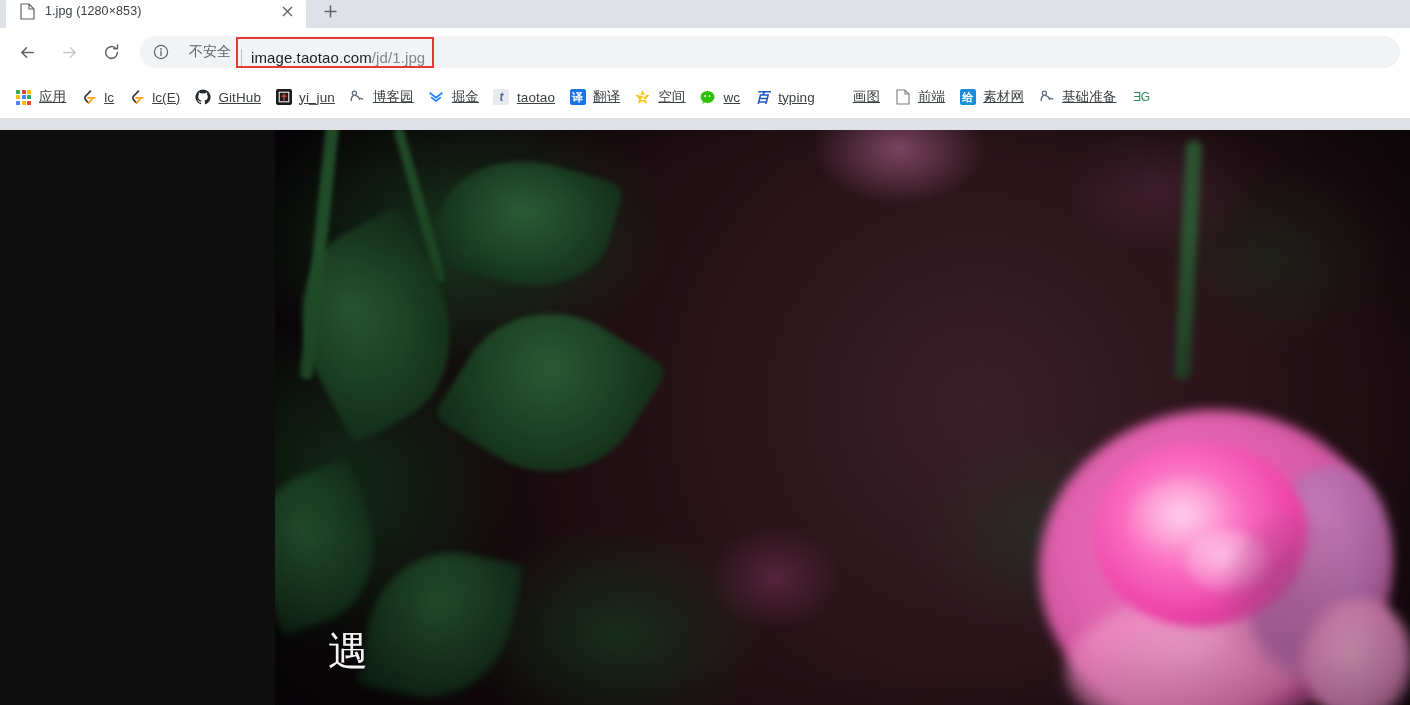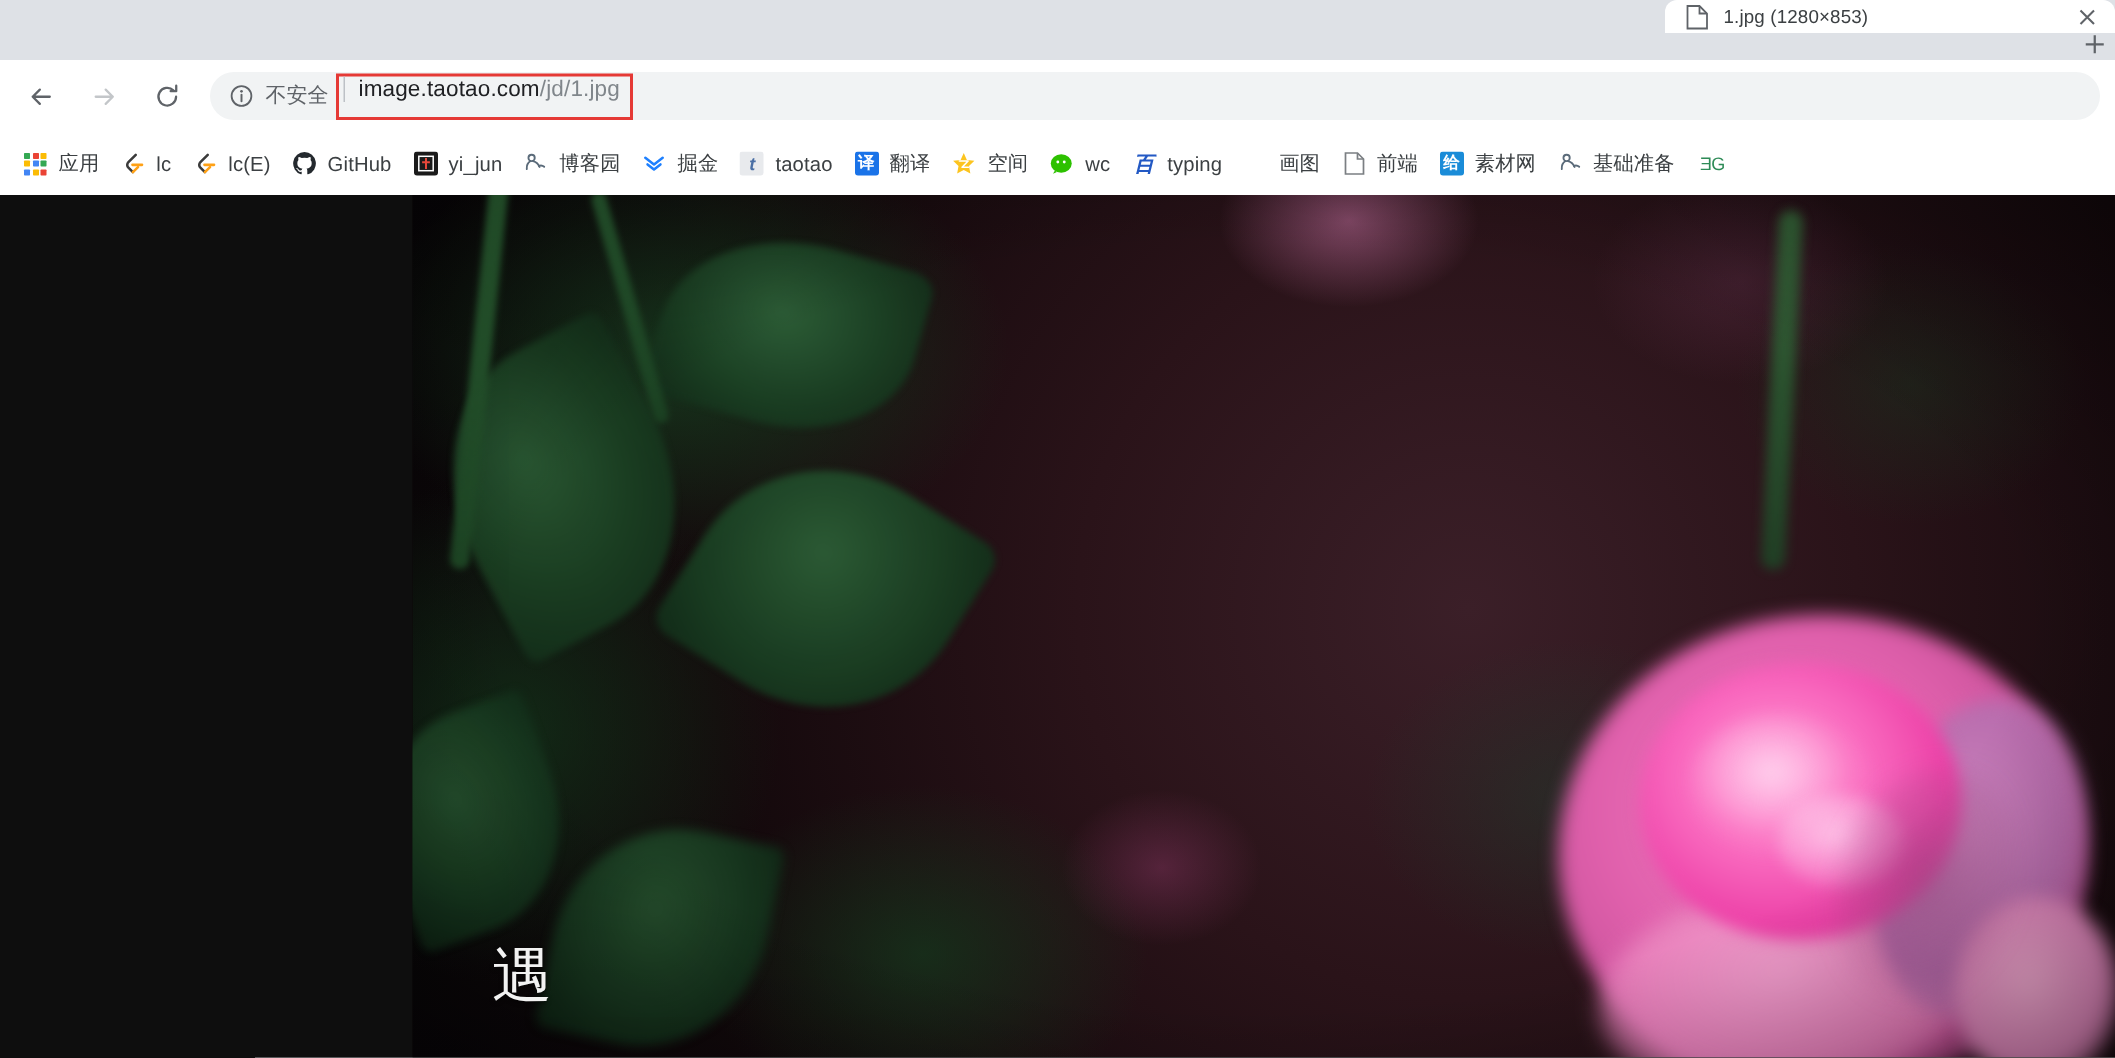"1.jpg (1280×853)" .tabstrip { flex-direction: column -> none; height: 40px -> 28px }
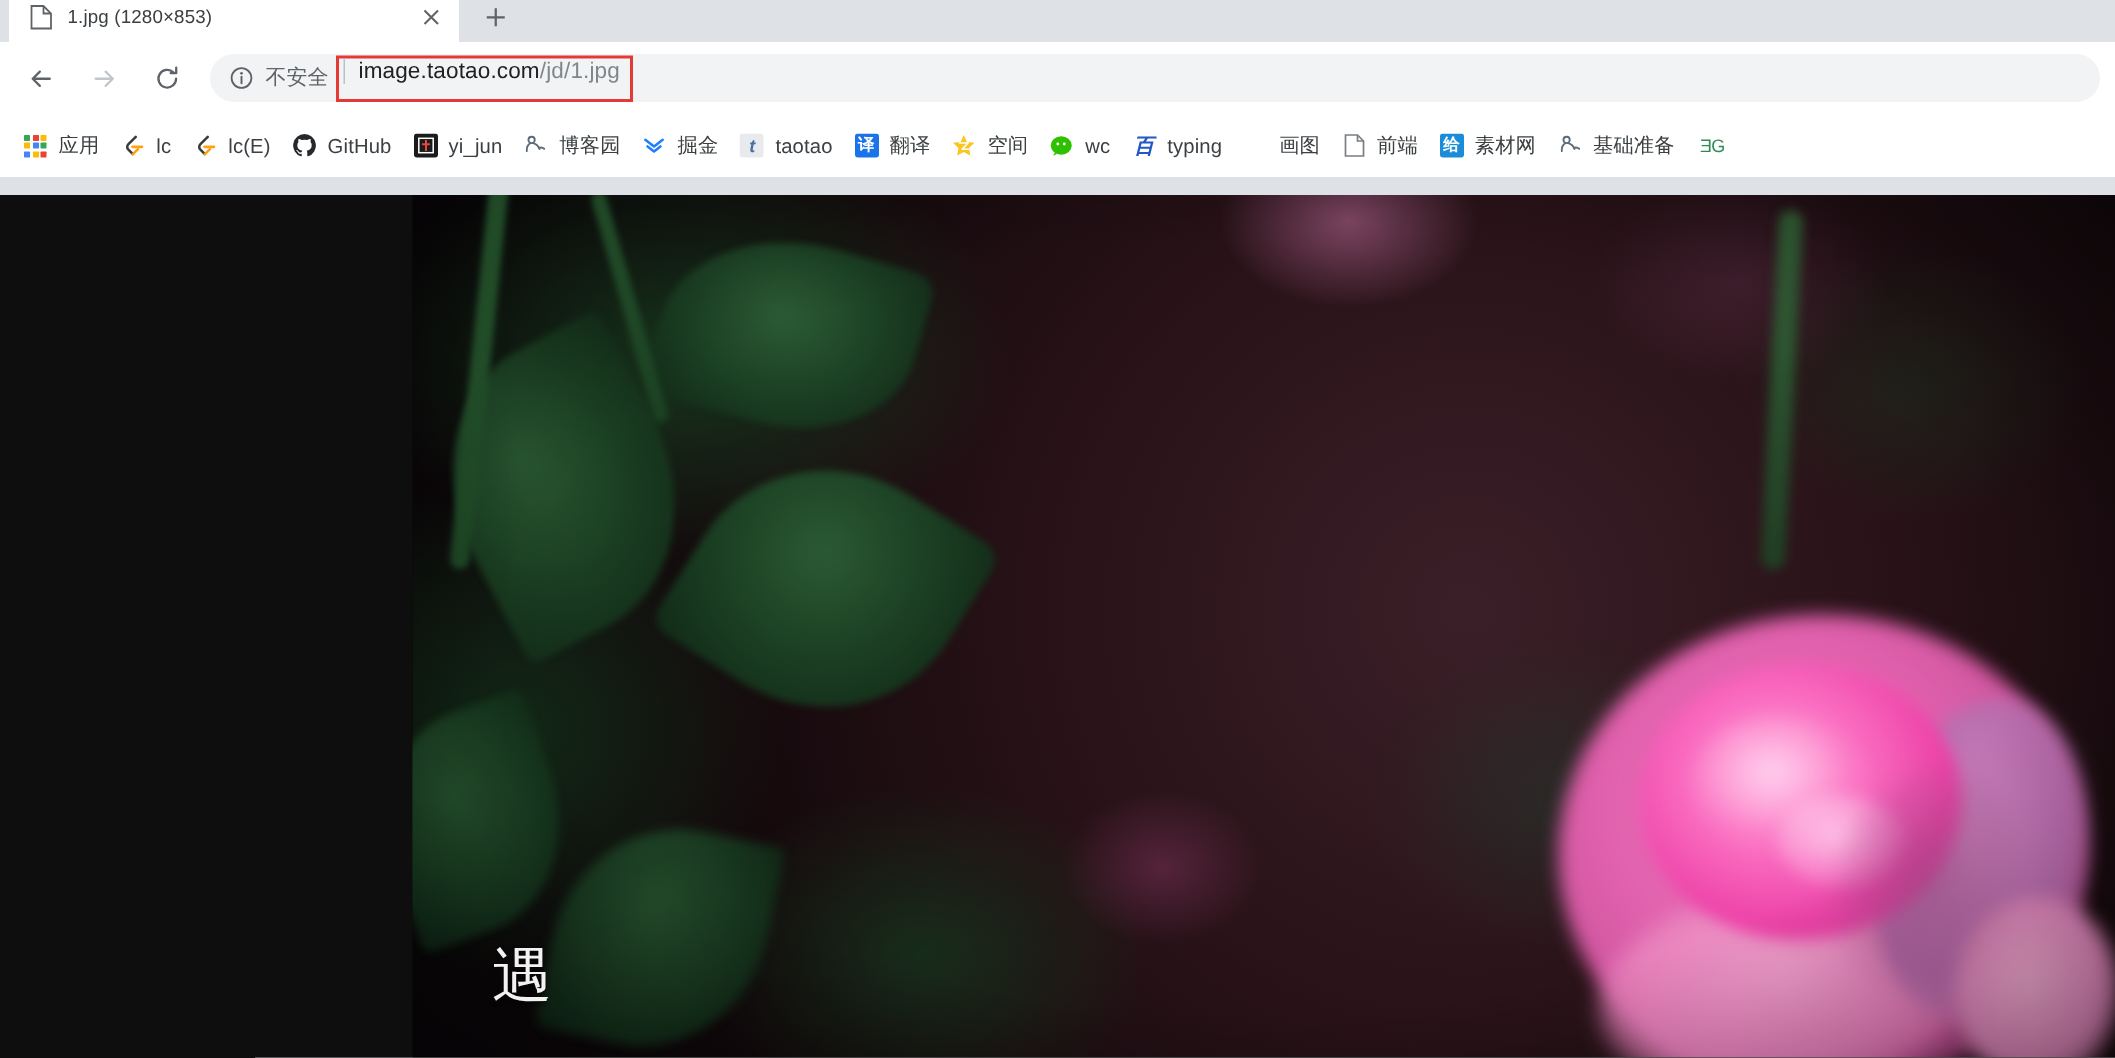"不安全" .sec-text { margin-left: 7px -> 19px }
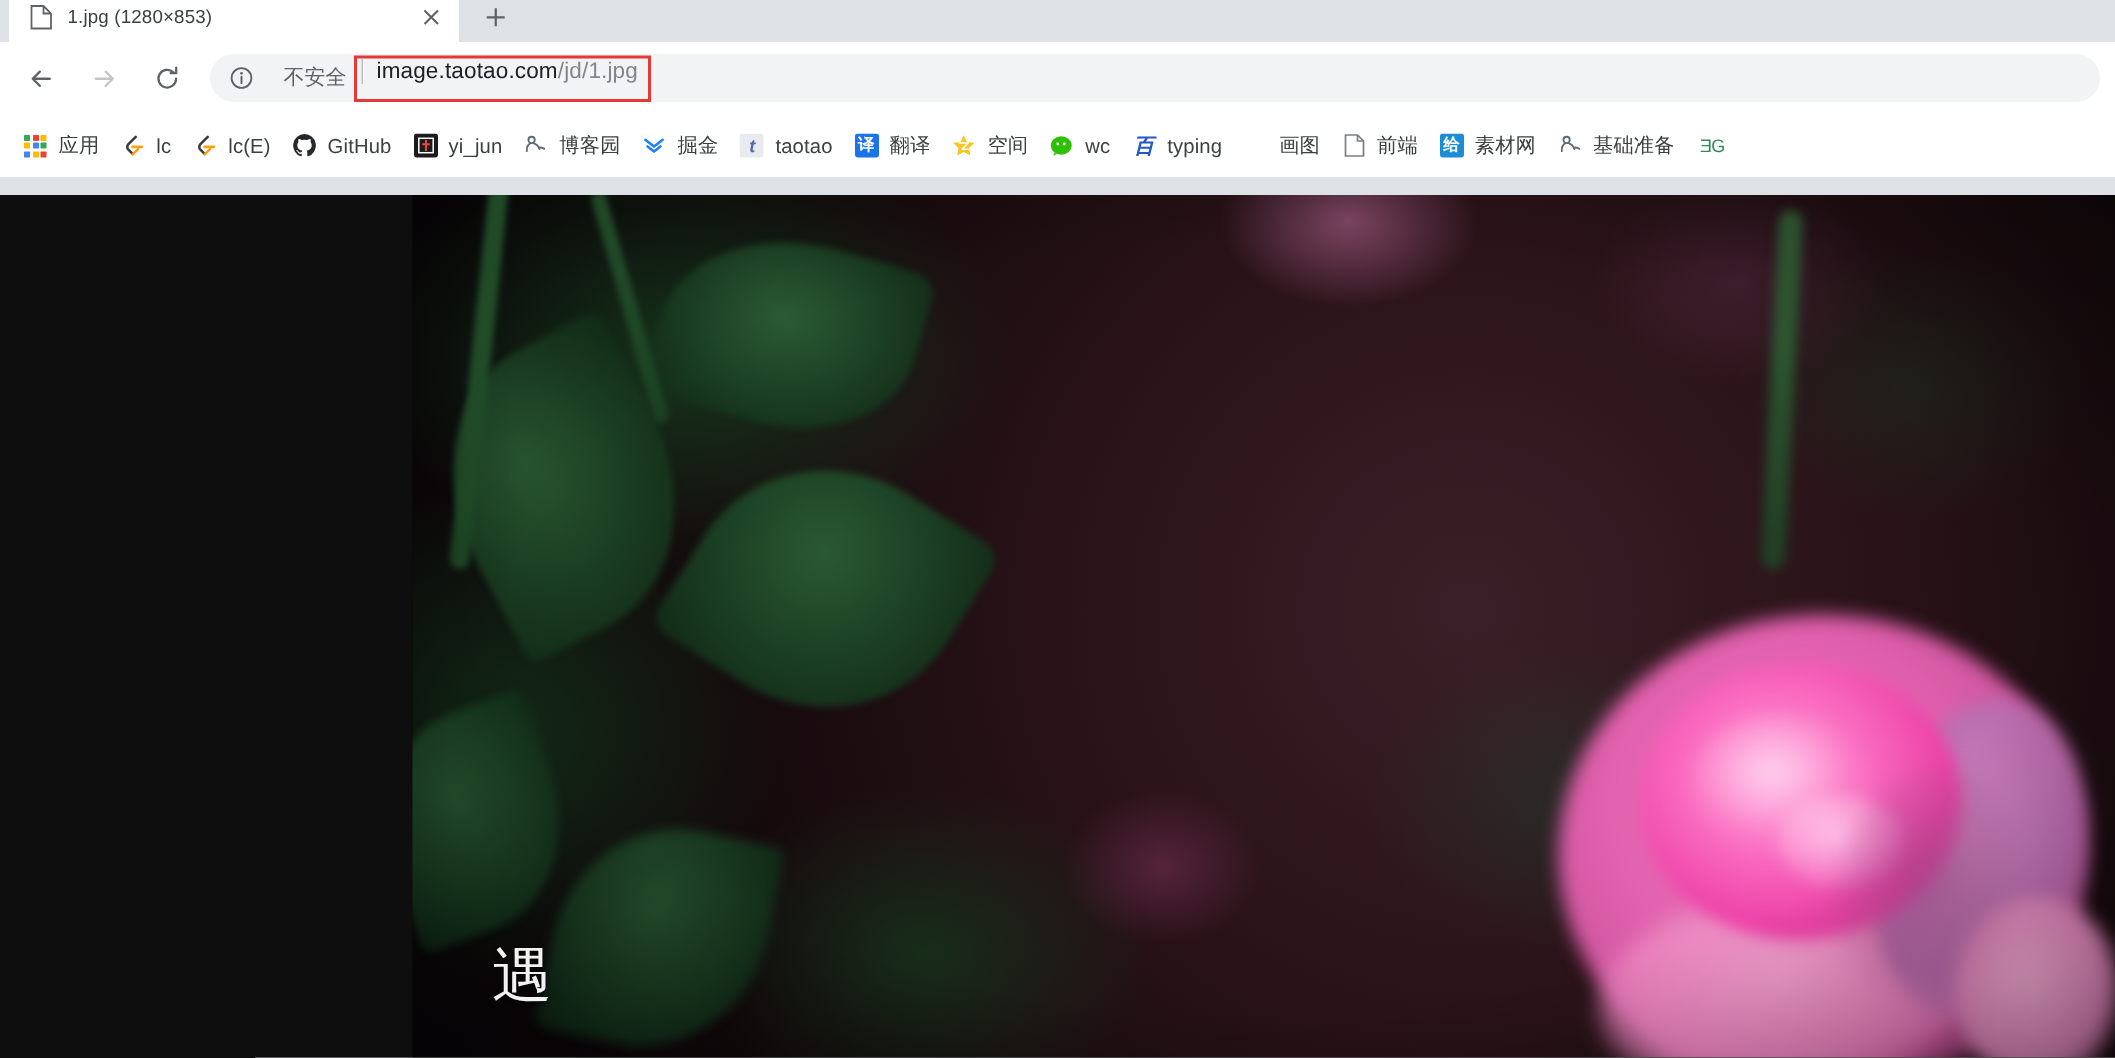"image.taotao.com/jd/1.jpg" .url-wrap { align-items: flex-start -> flex-end }
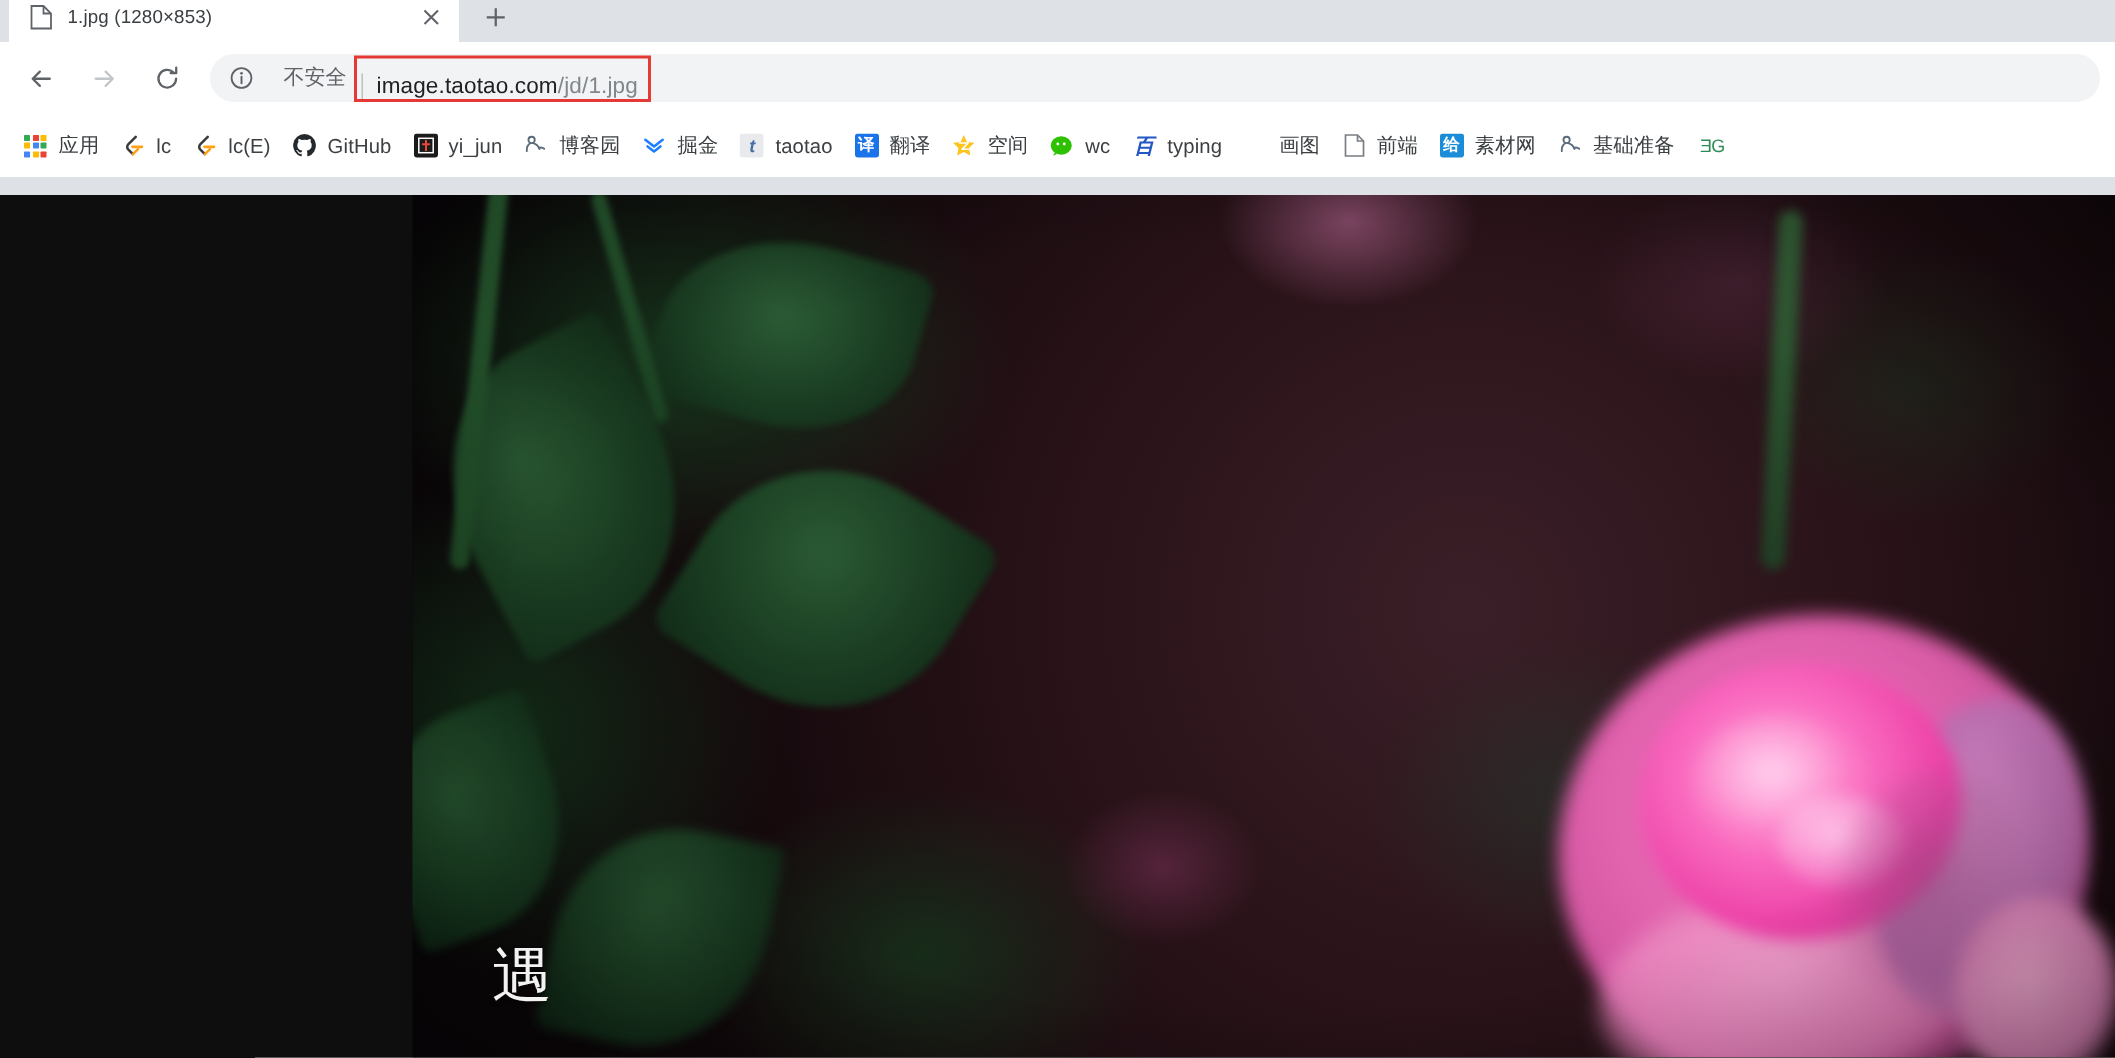"应用" .bm-label { text-decoration: none -> underline }
